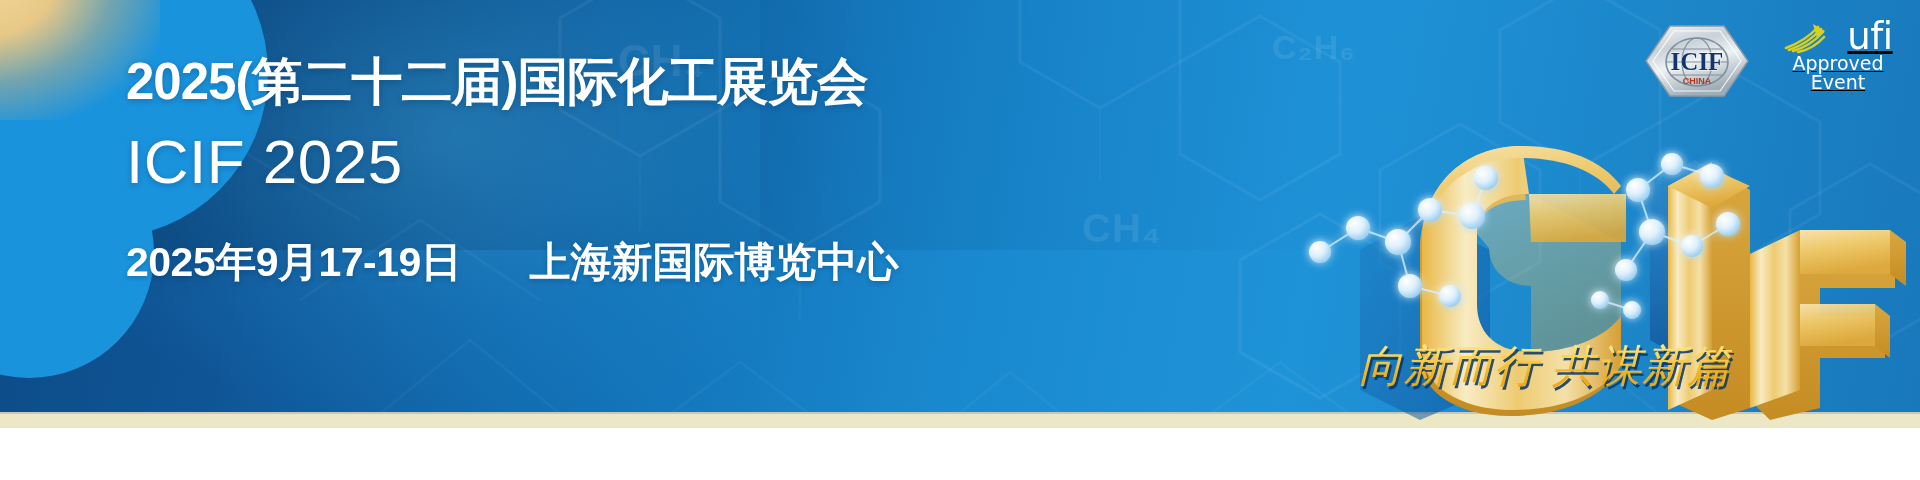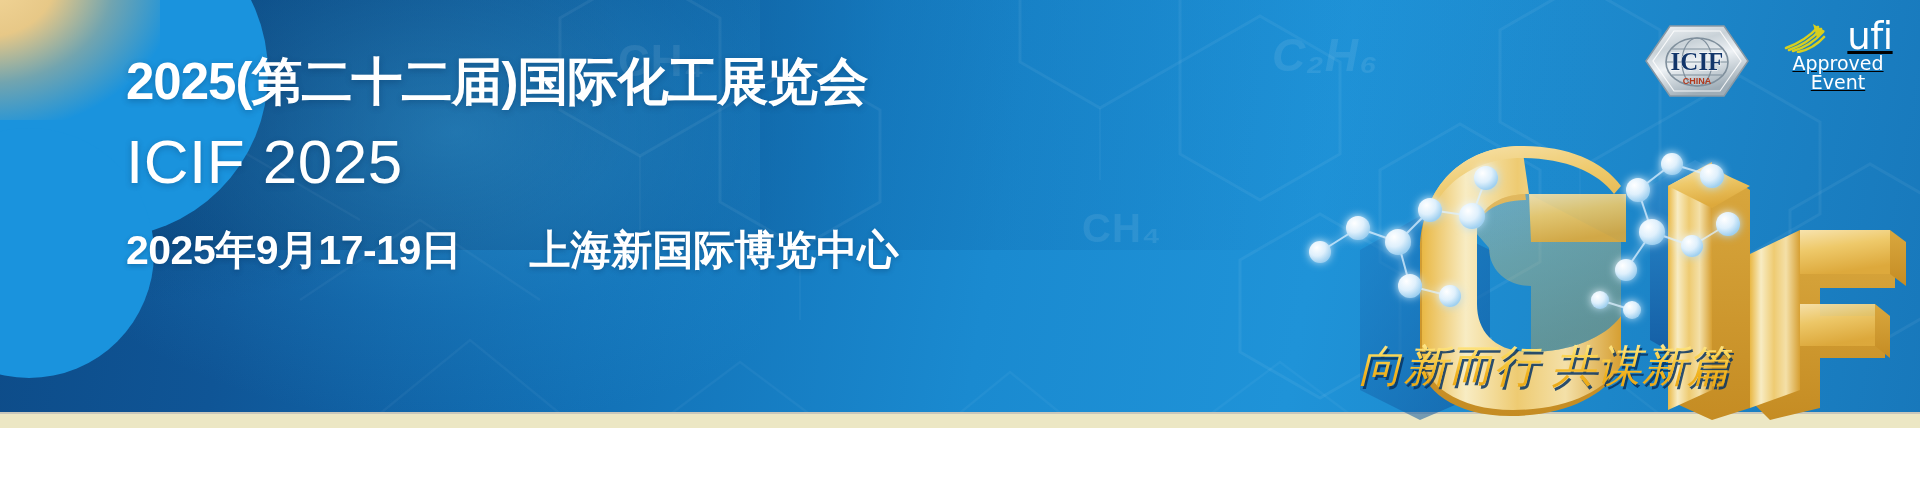"C₂H₆" div.chem-text { font-size: 46px -> 34px; font-style: italic -> none }
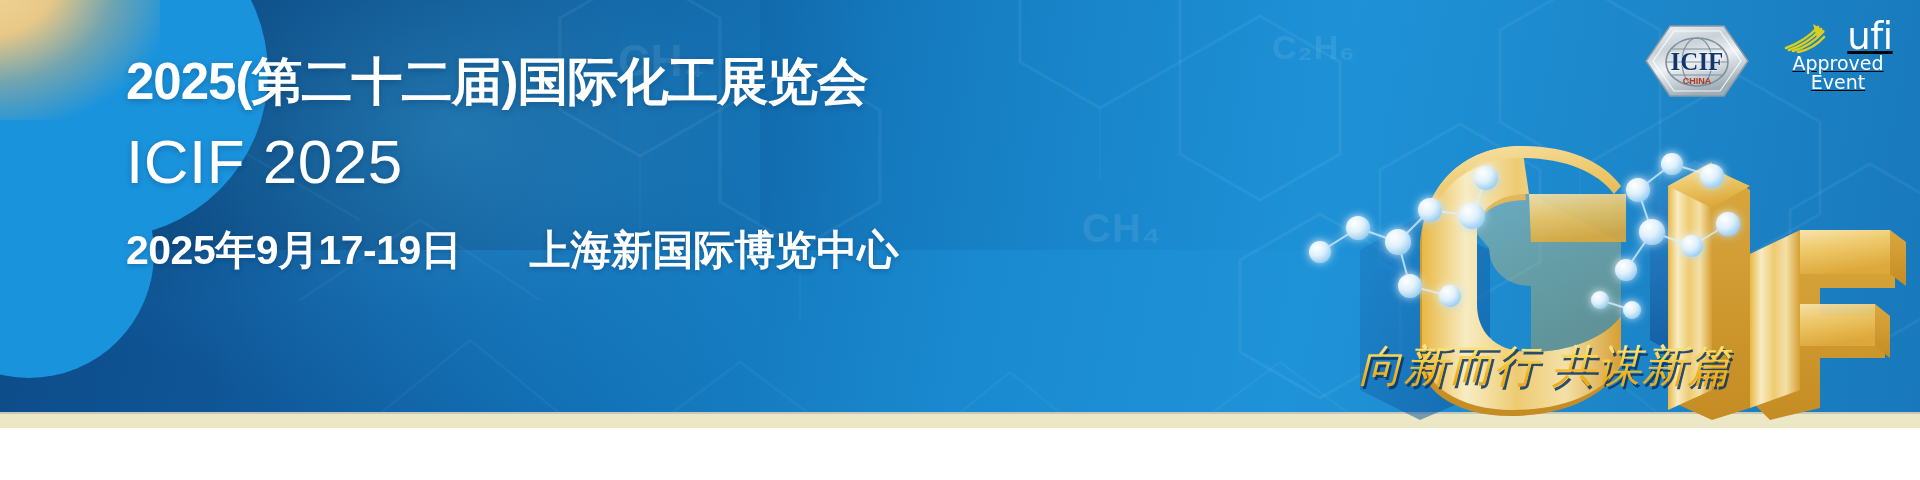"上海新国际博览中心" .meta-venue { margin-top: none -> 12px }
